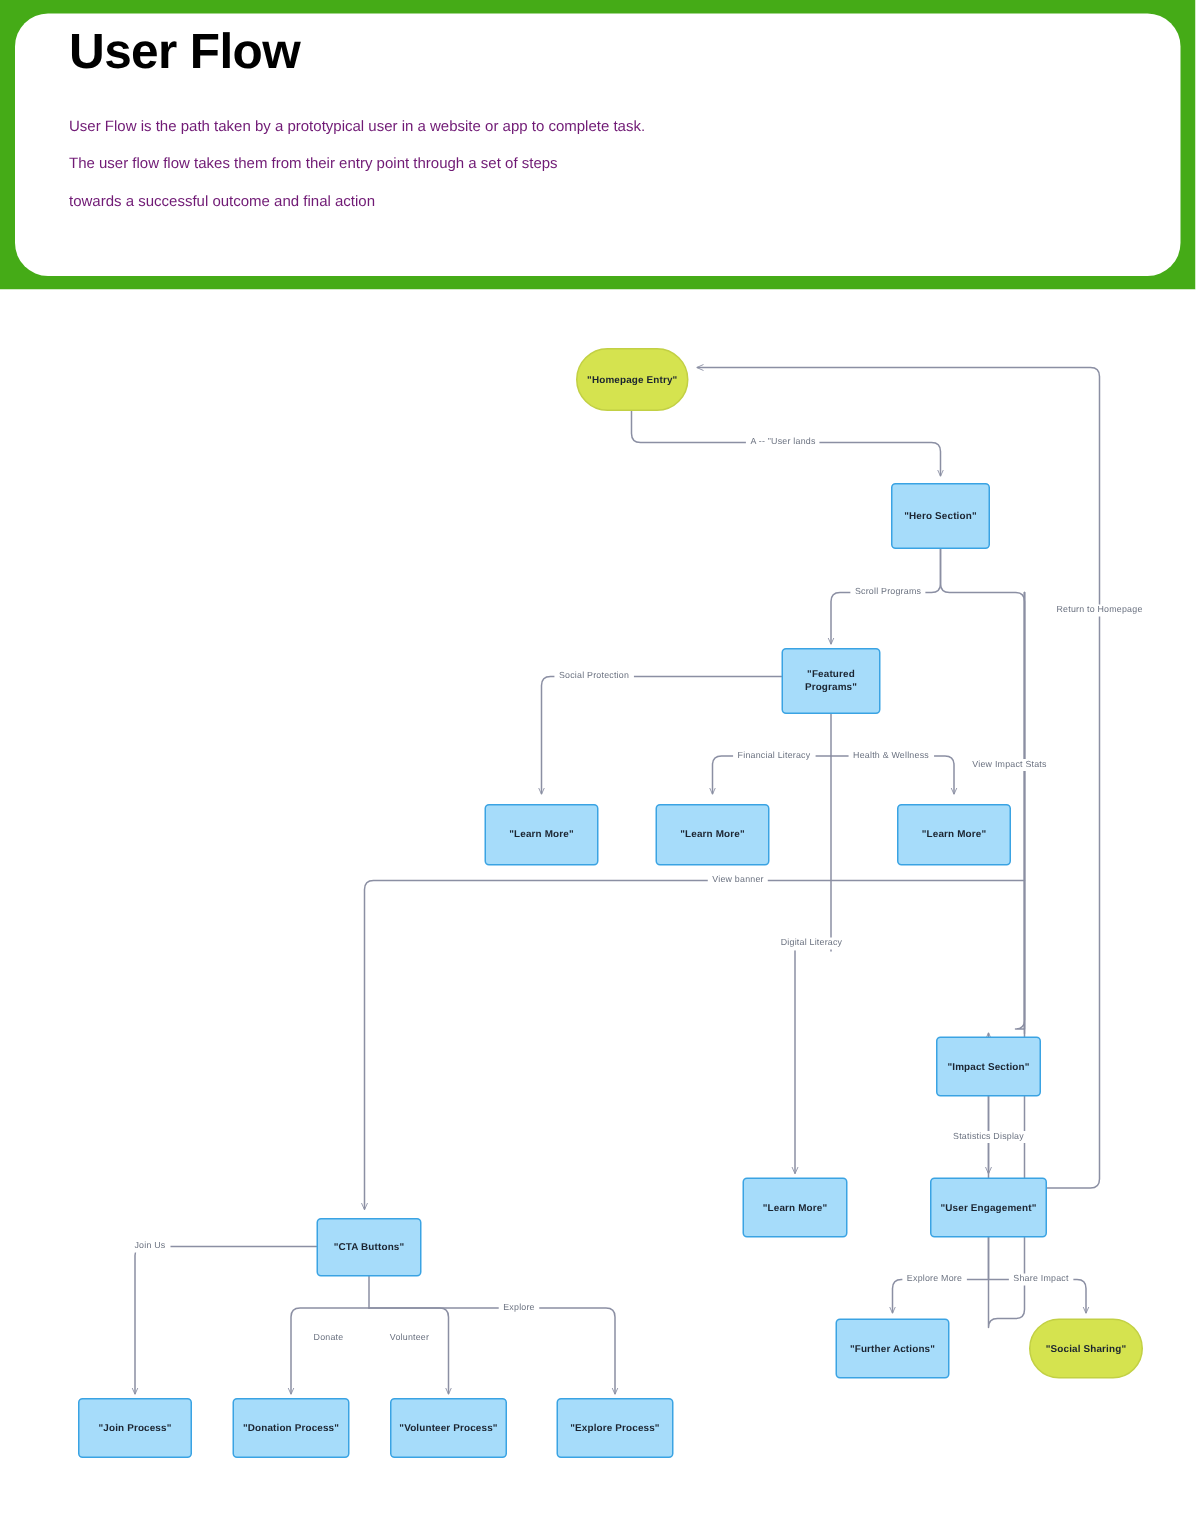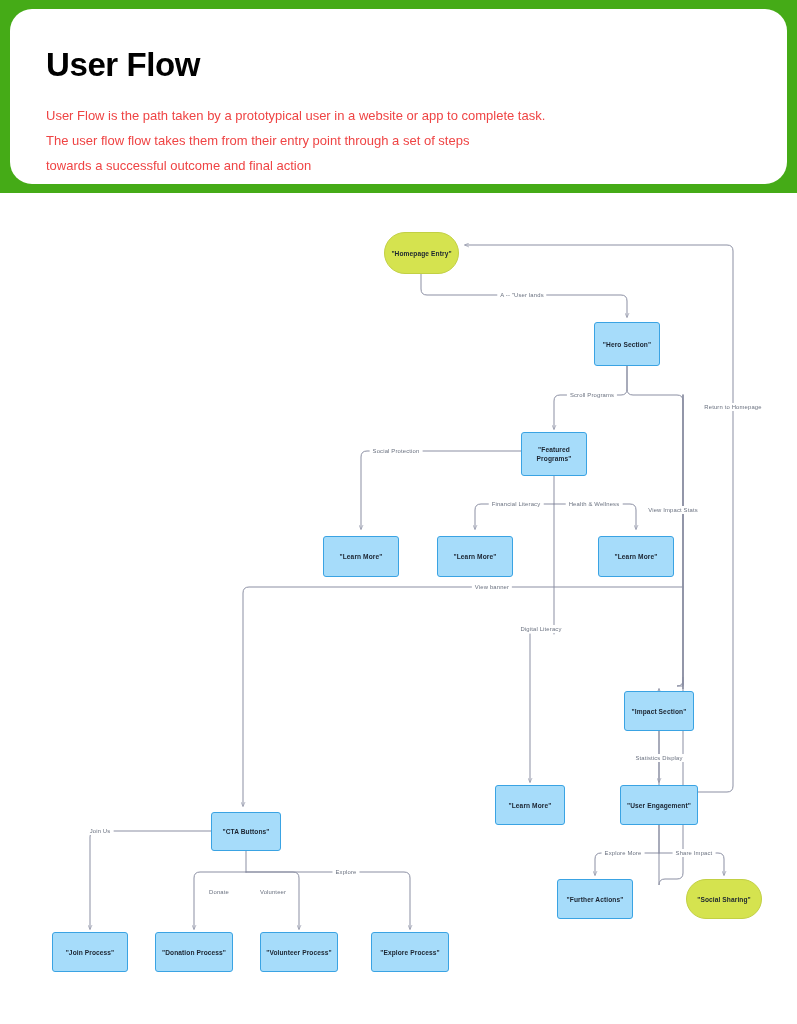"User Flow" #header-card { padding: 34px 36px 0 36px -> 3px 36px 0 36px }
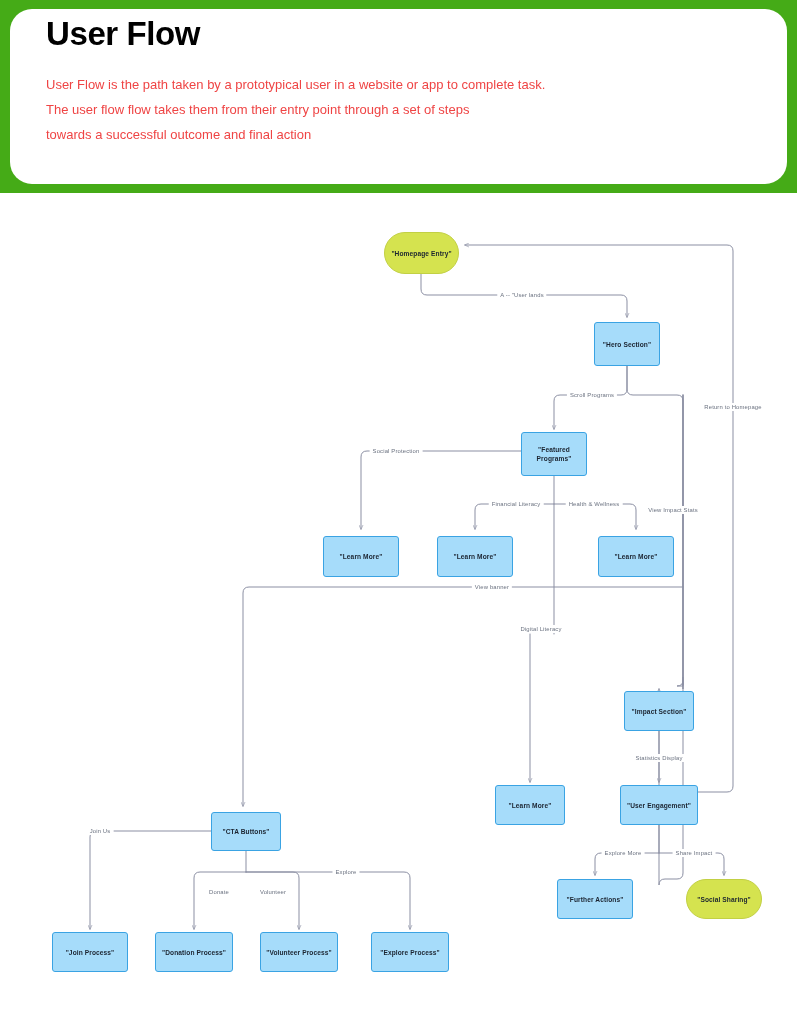"User Flow is the path" #page-subtitle { color: #ef4444 -> #701a75; font-size: 13px -> 10px }
